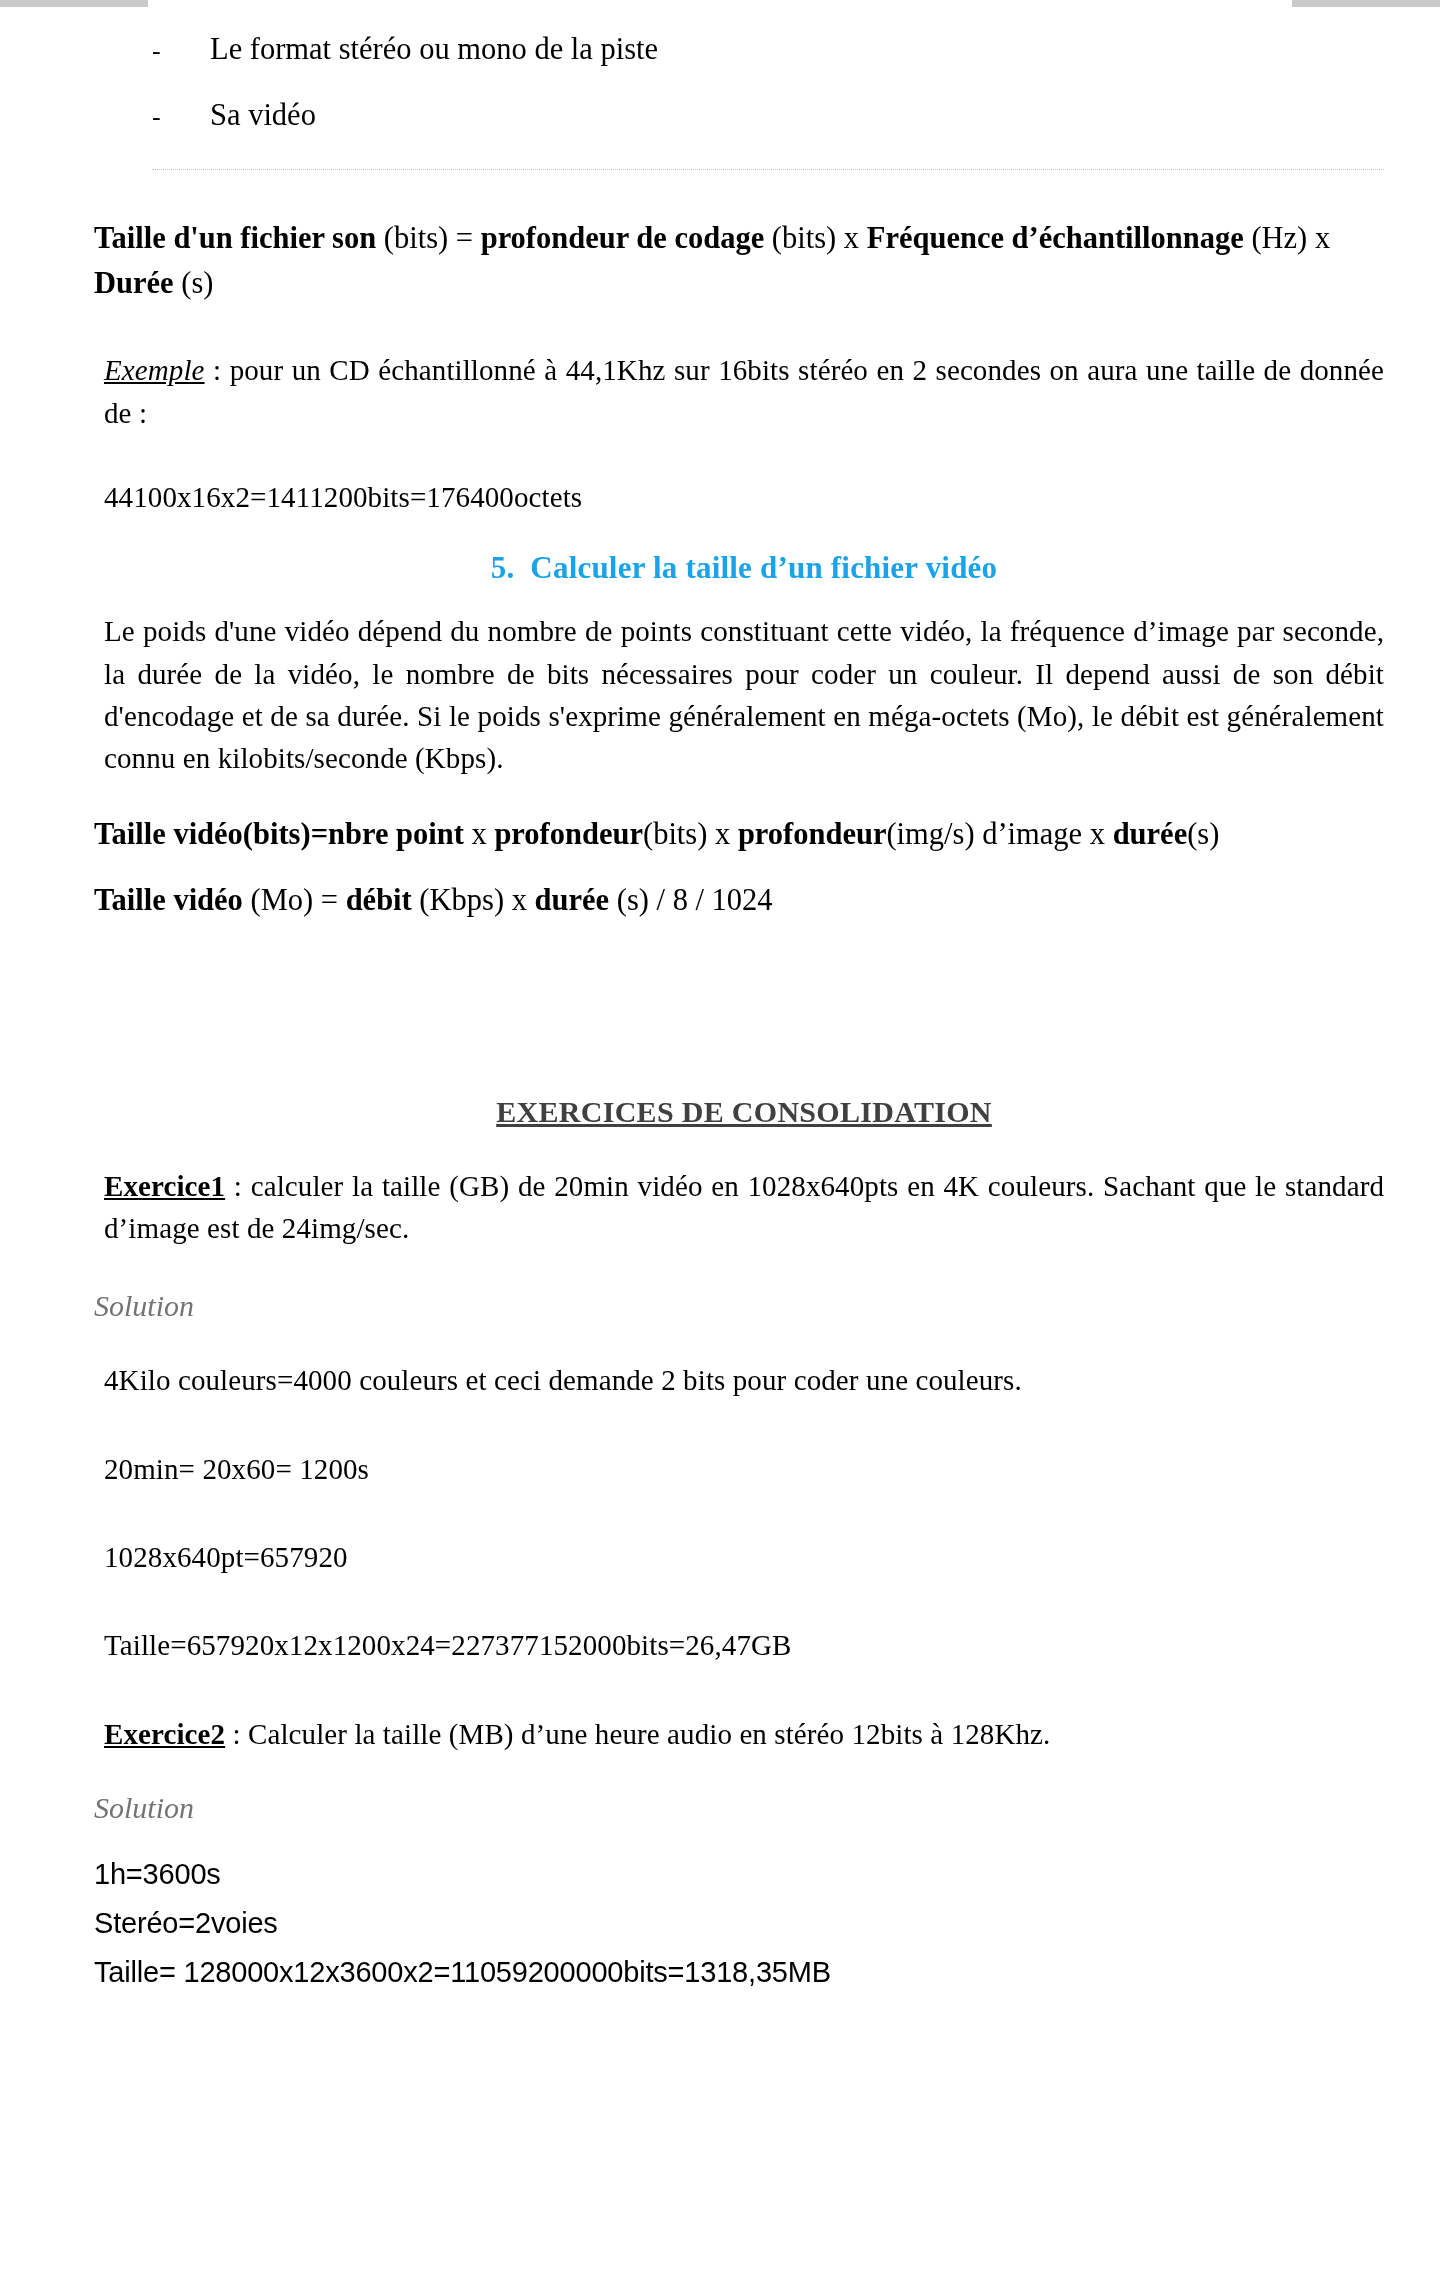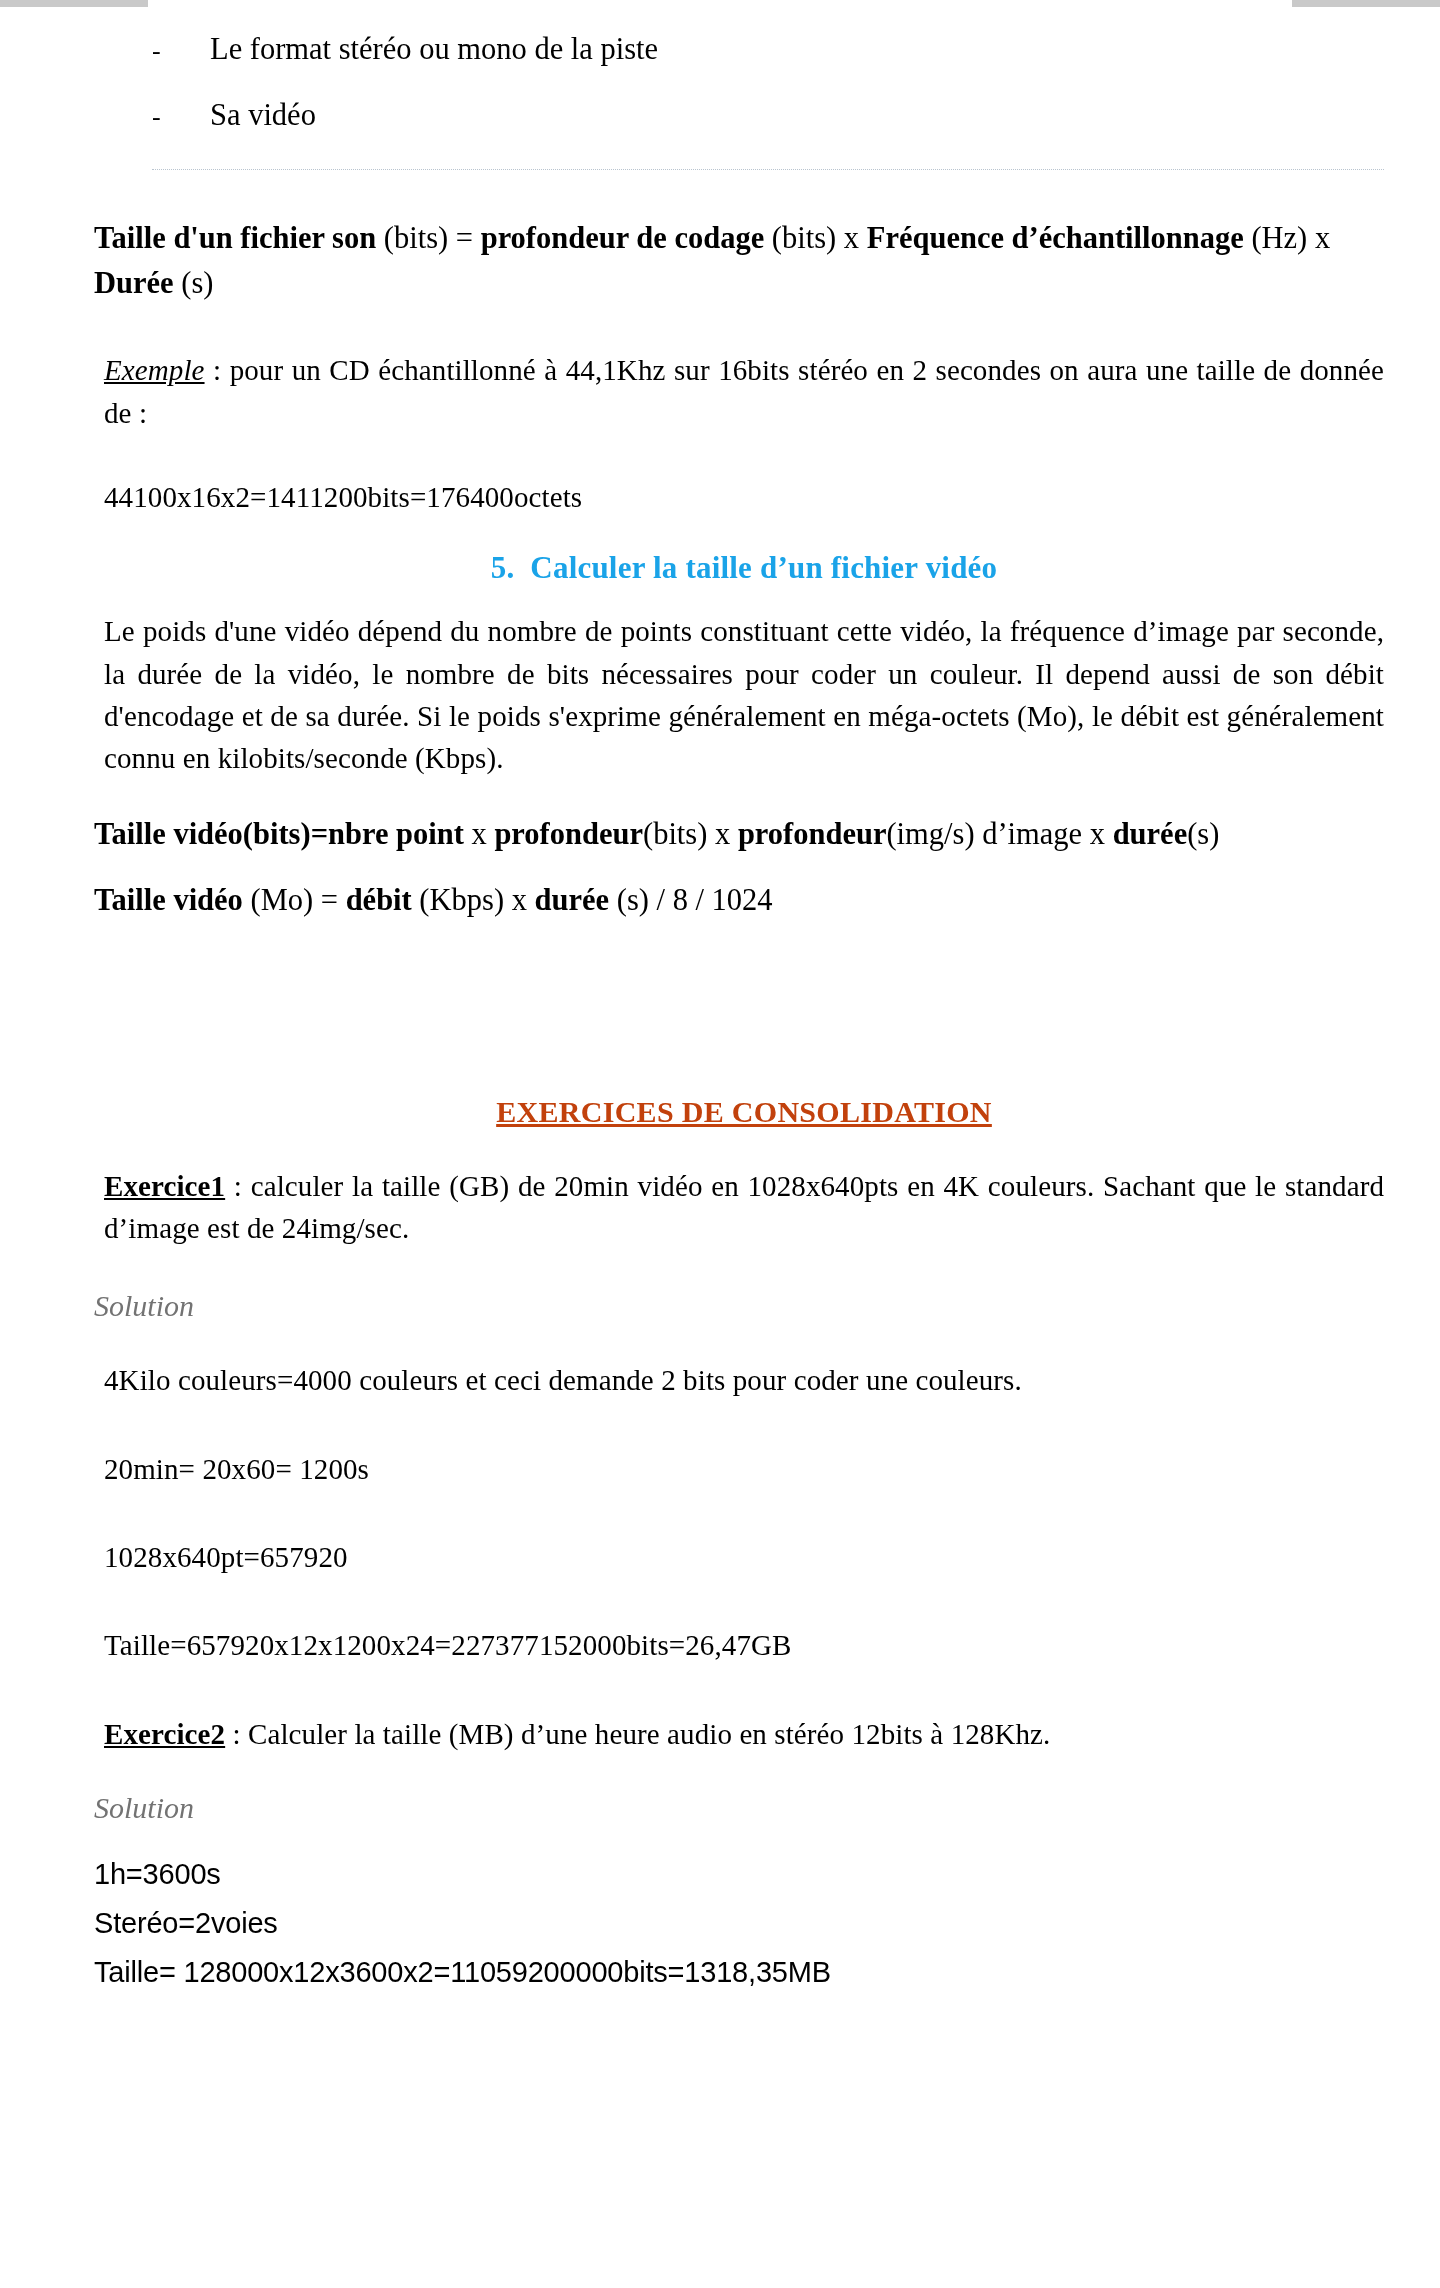"EXERCICES DE CONSOLIDATION" .heading-red { color: #c2410c -> #404040 }
